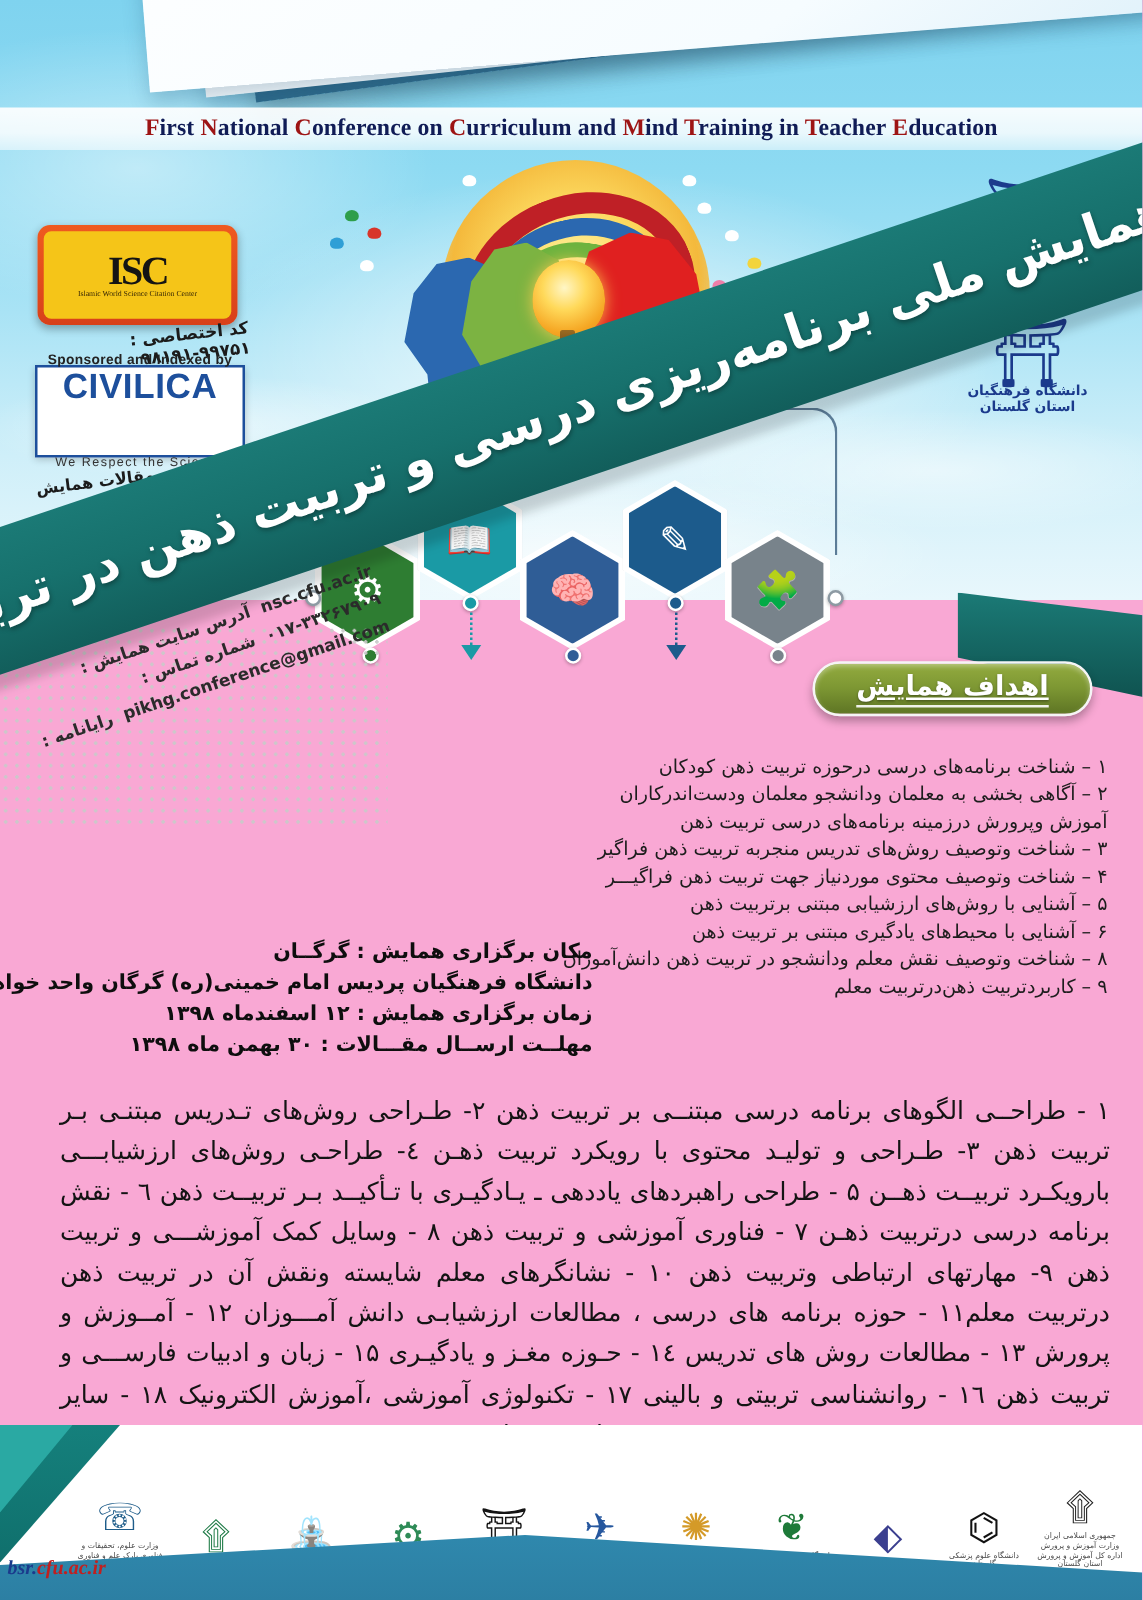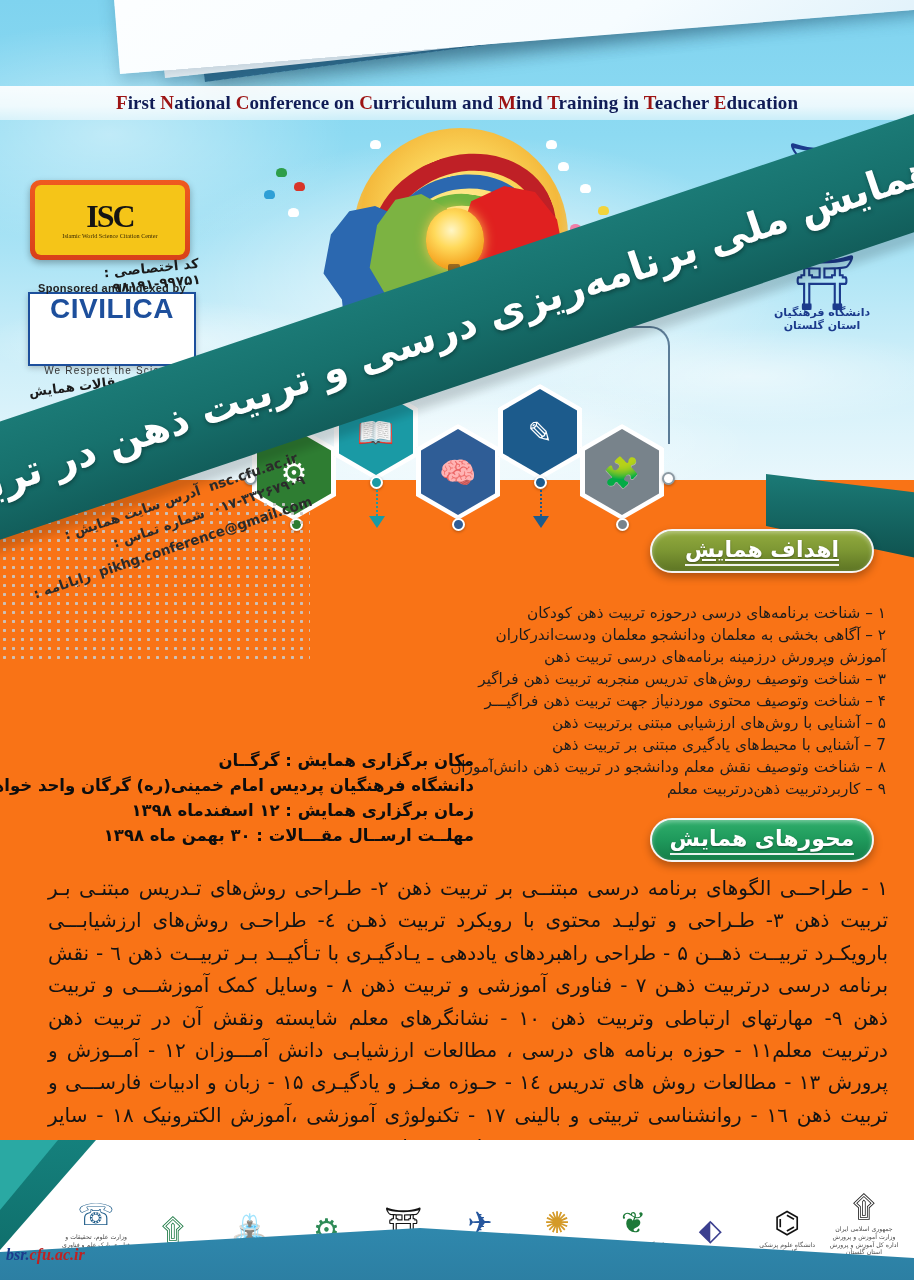"First National Conference on Curriculum" .poster { background: #f97316 -> #f9a8d4 }
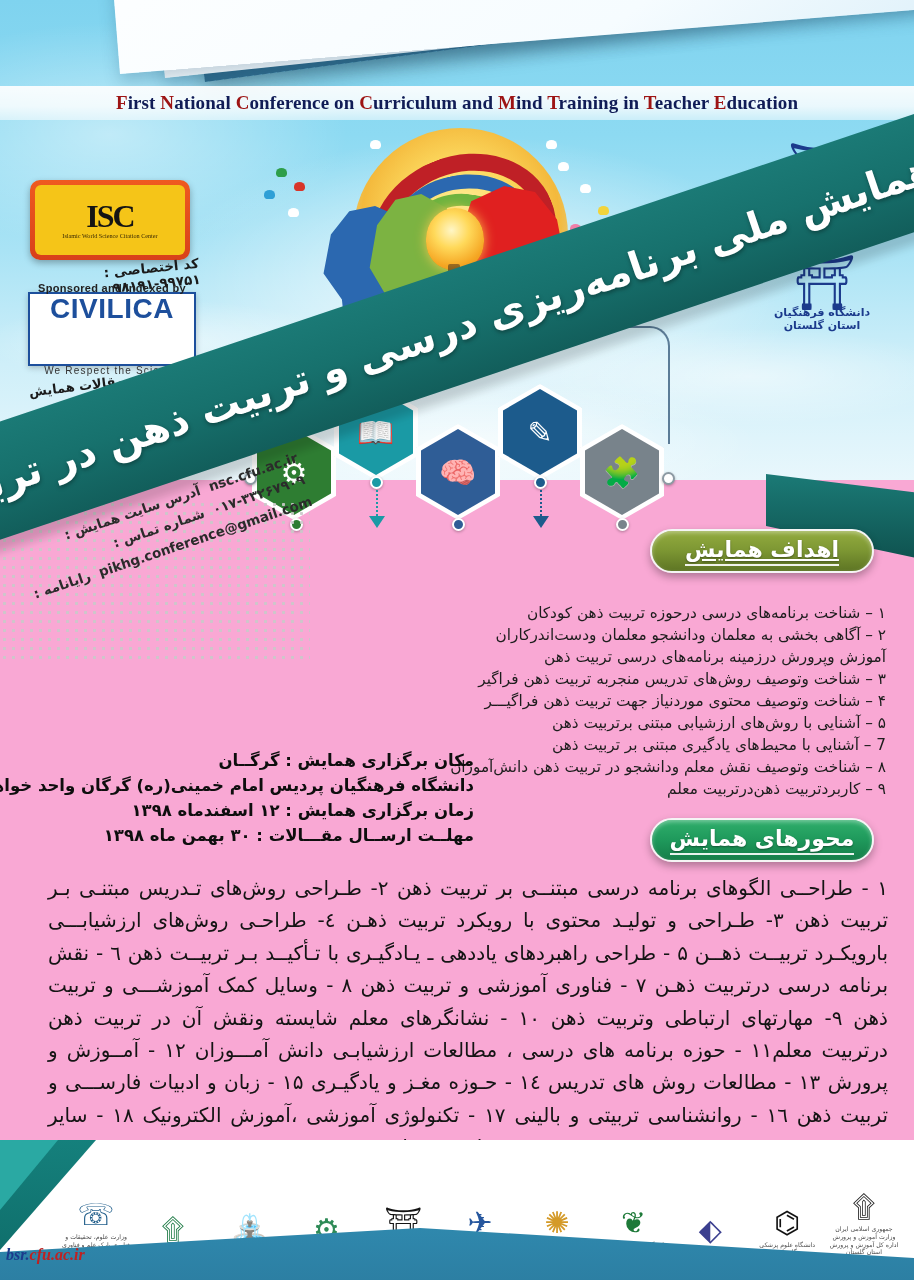"7 – آشنایی با محیط‌های" li { text: 7 -> ۶ }
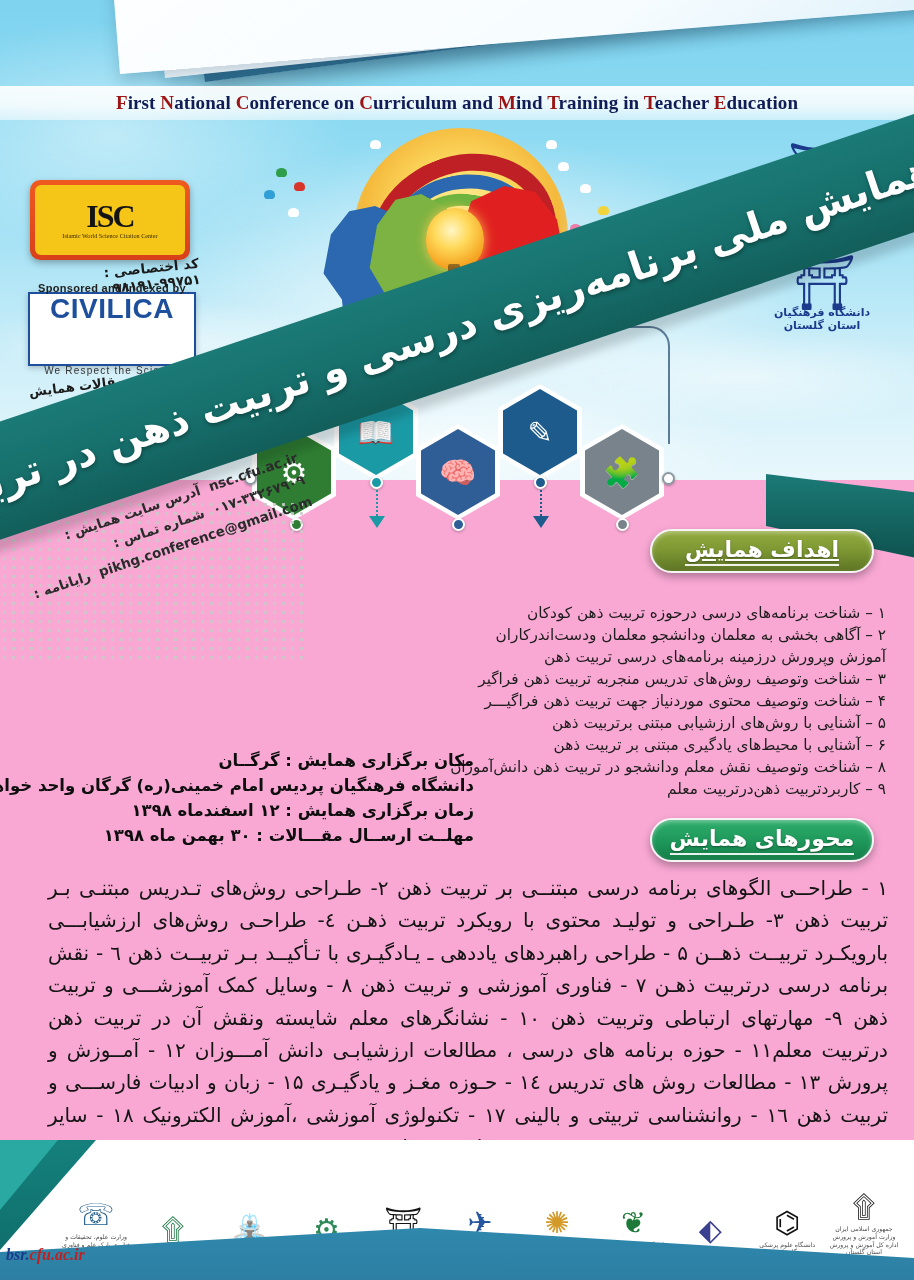"محورهای همایش" div.pill { html: <div> <span>محورهای همایش</span> </div> -> none }
